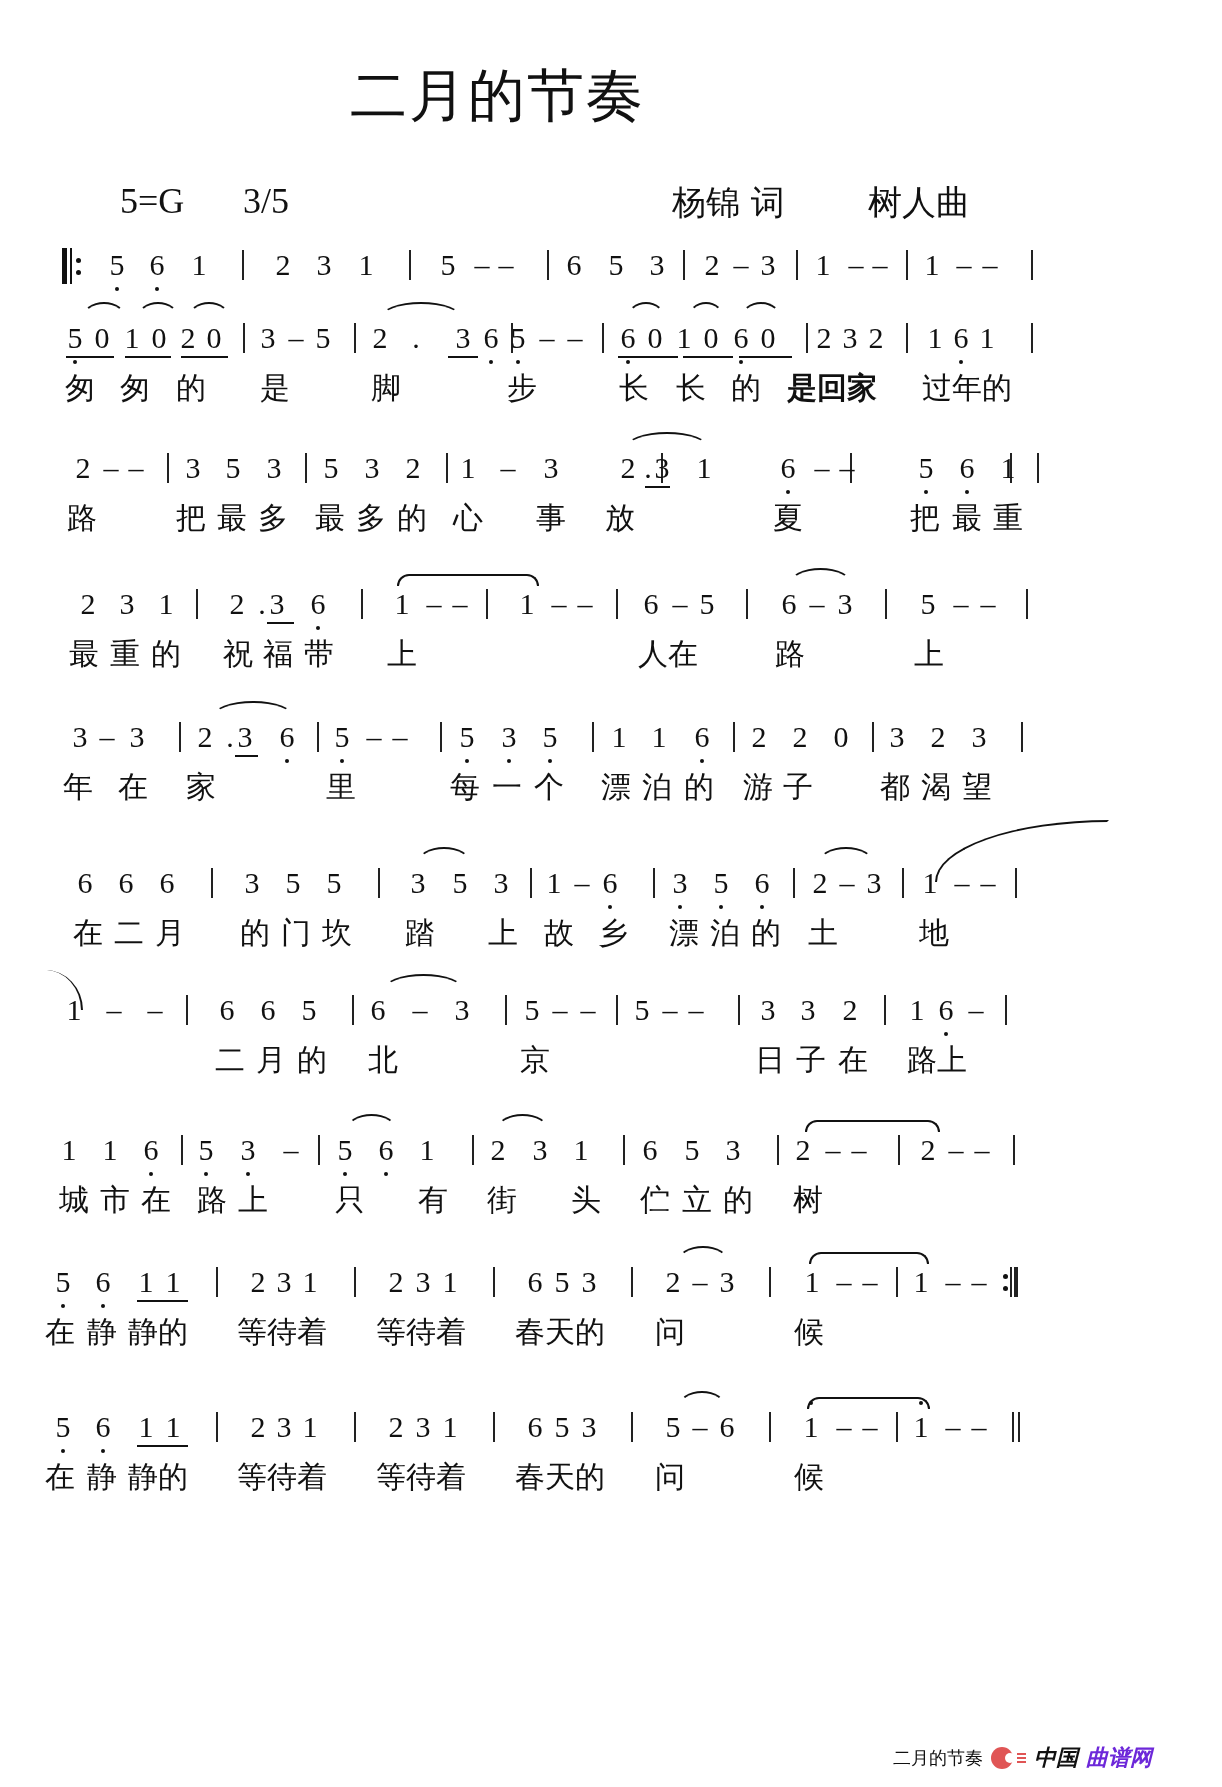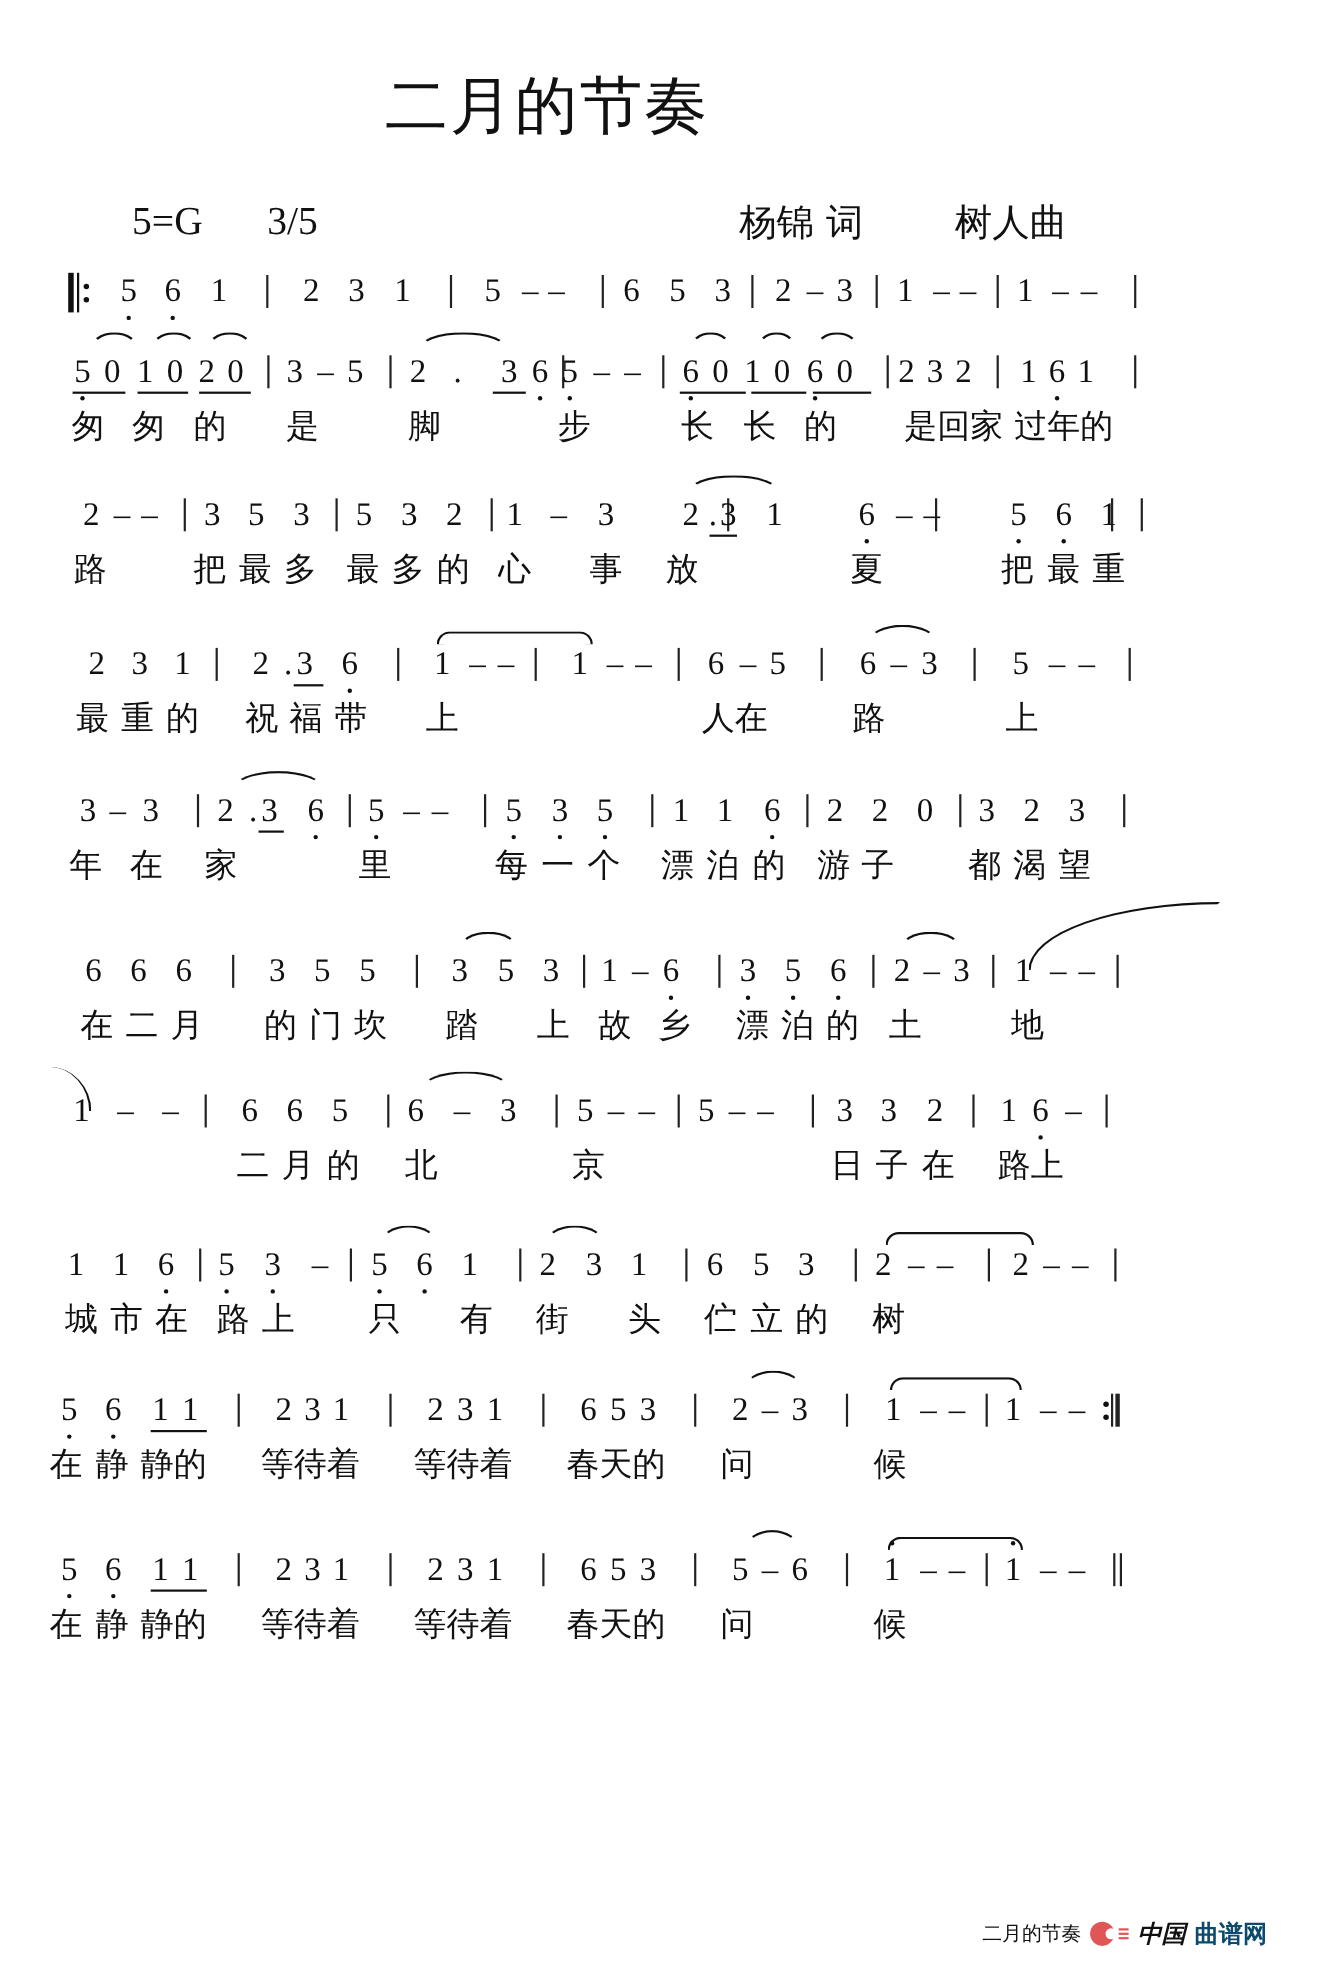"是回家" span.lyric { font-weight: none -> bold; left: 867px -> 832px }
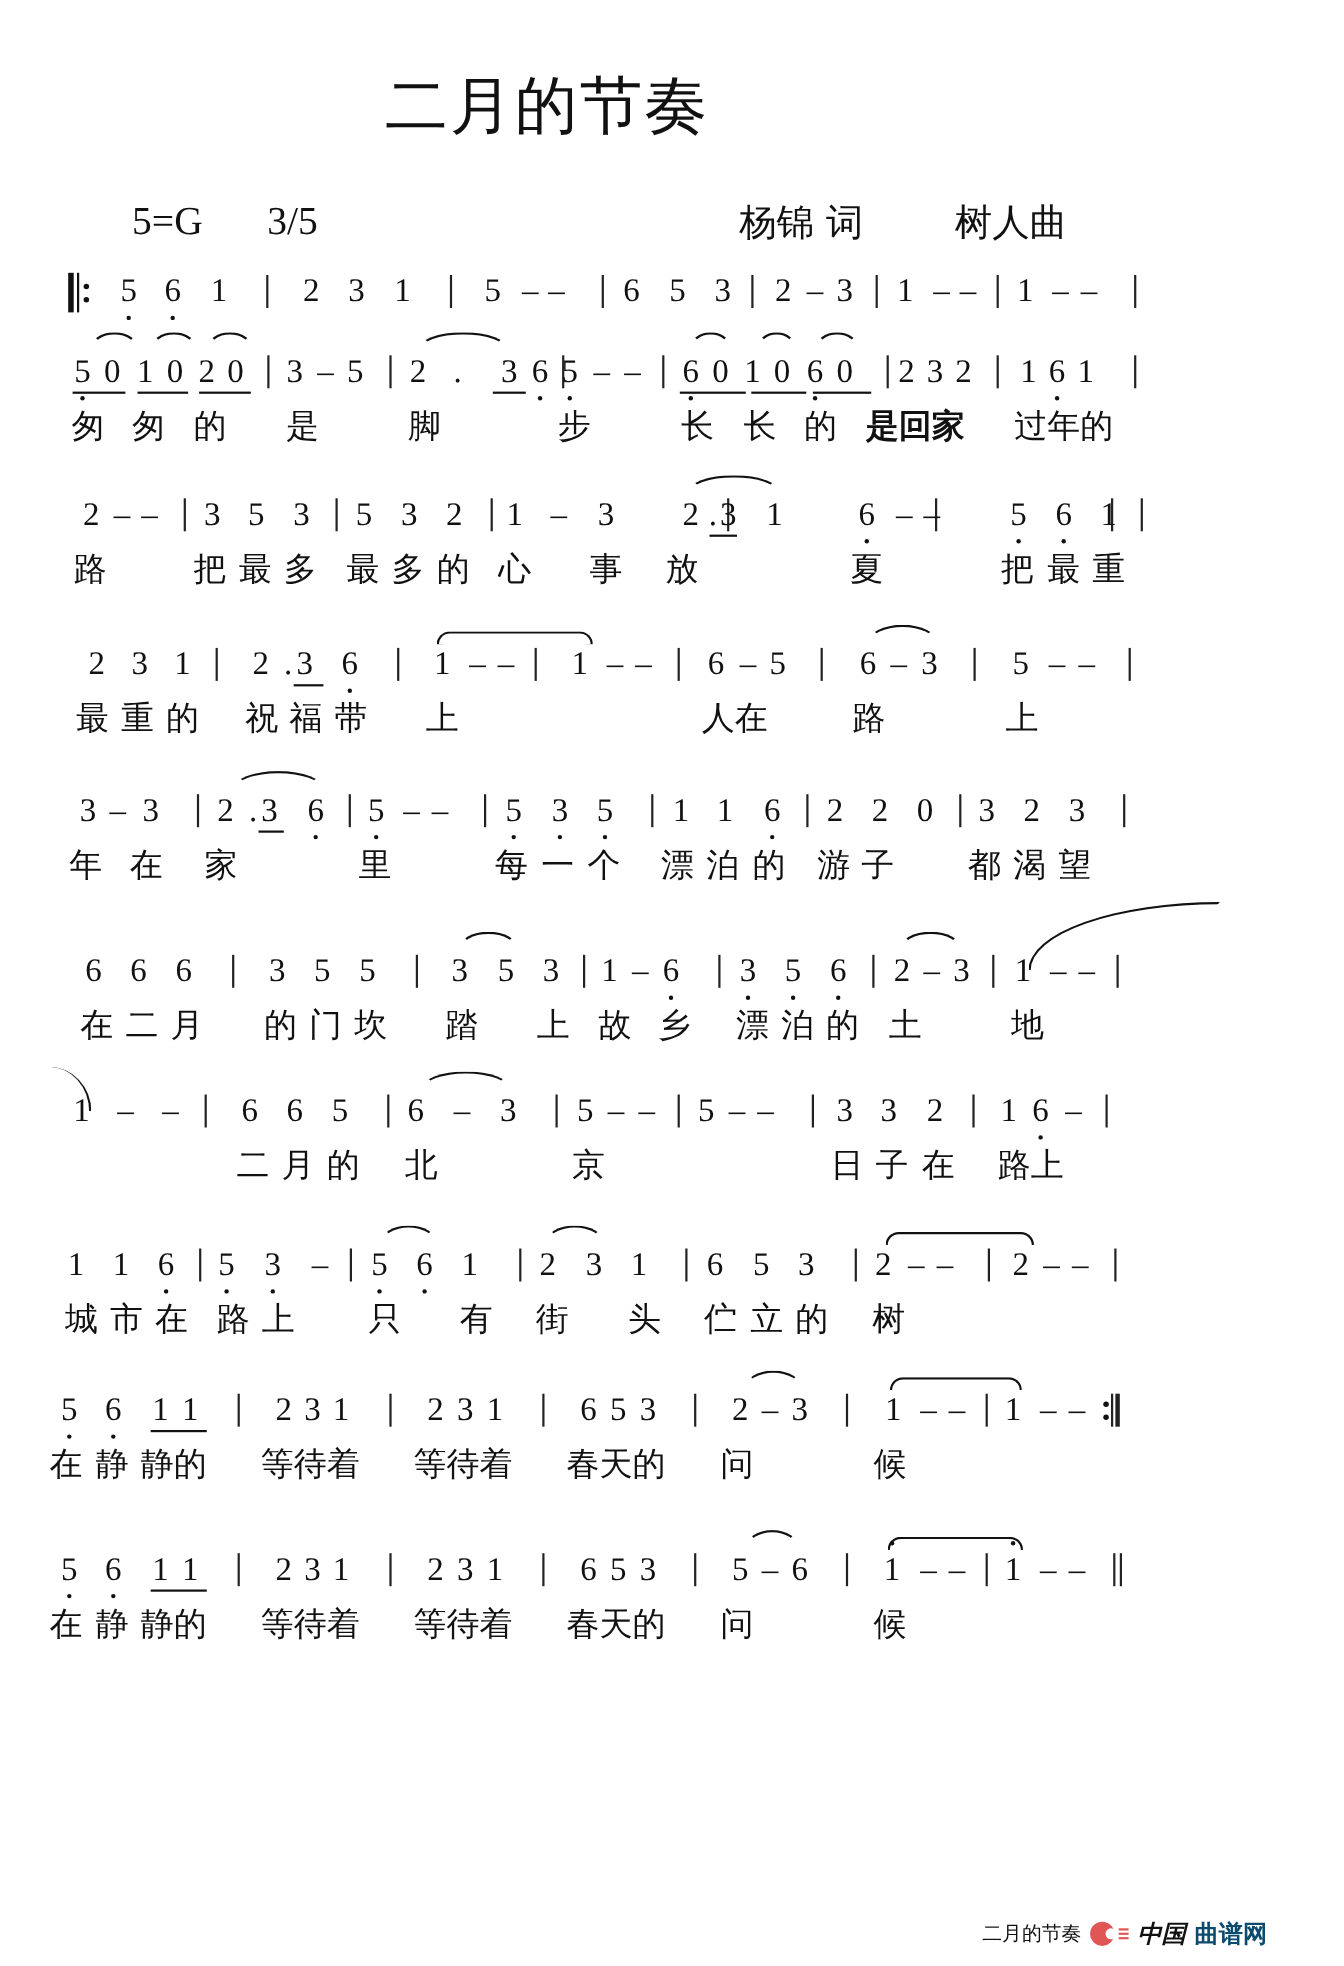"曲谱网" .logo-site { color: #0c4a6e -> #6d28d9; font-style: none -> italic }
